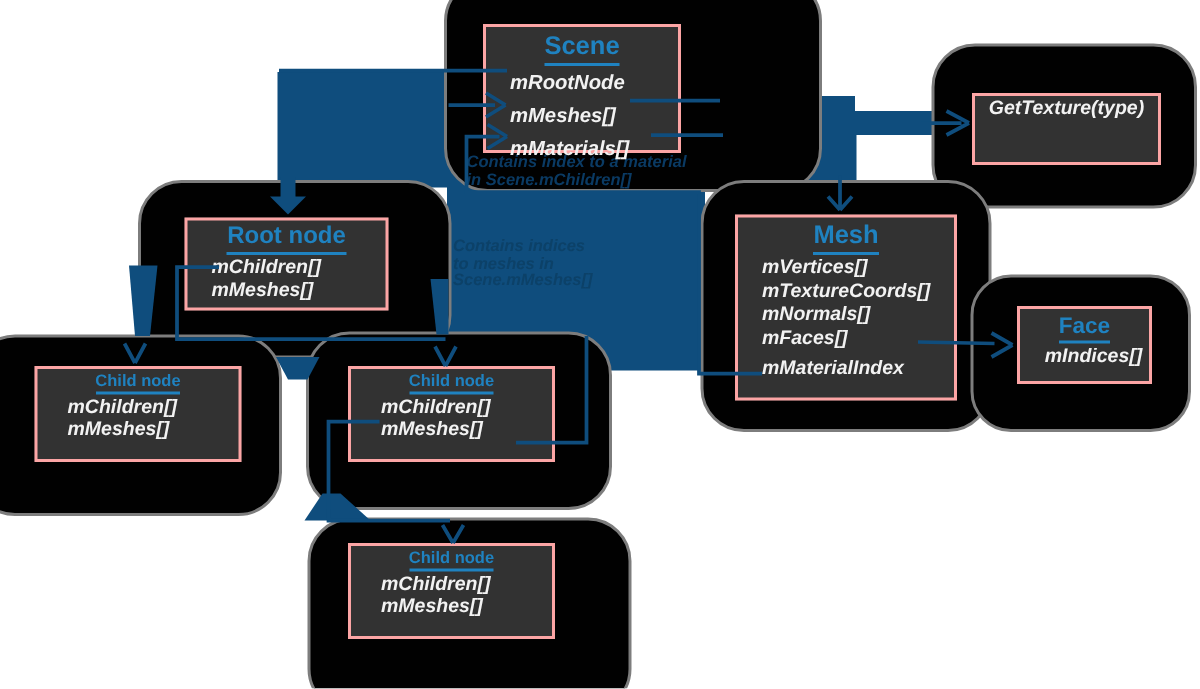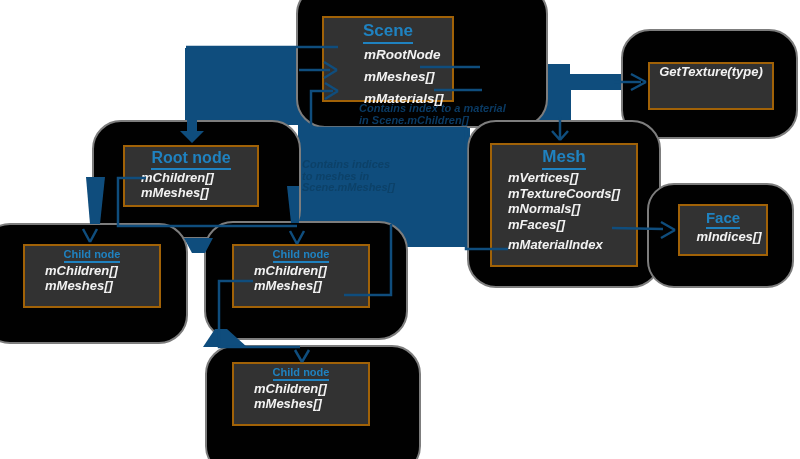"Scene" .node { border: 2px solid #a16207 -> 2px solid #fca5a5 }
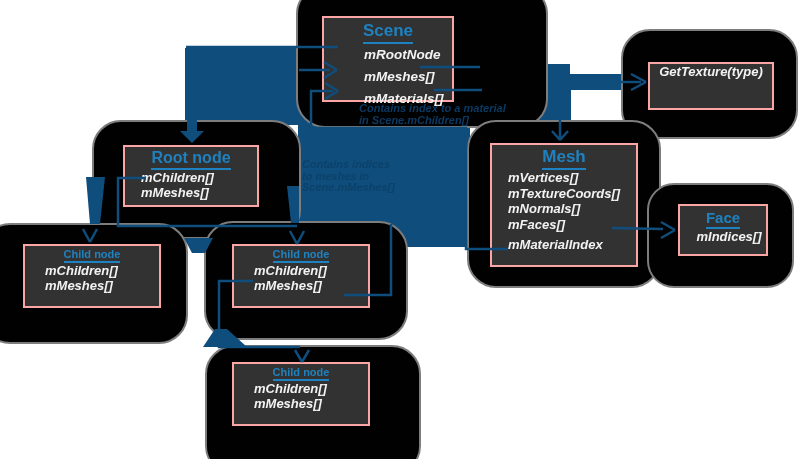"mRootNode" #box-scene .member { margin-left: 24px -> none }
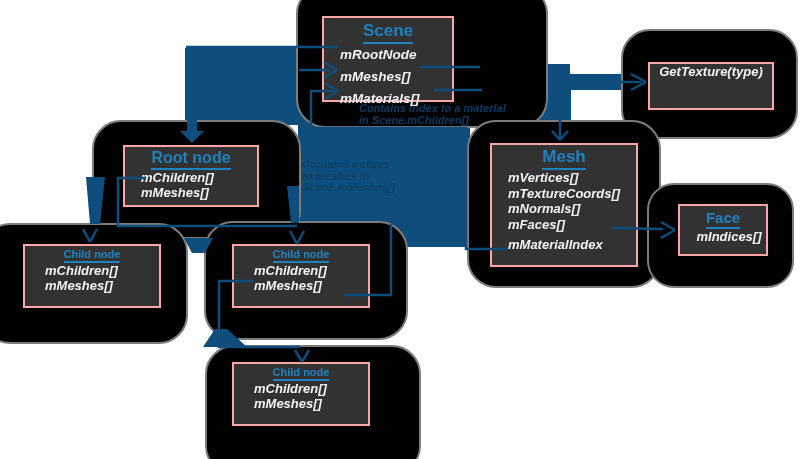"Contains index to a material" #note-material { padding-left: 48px -> none }
